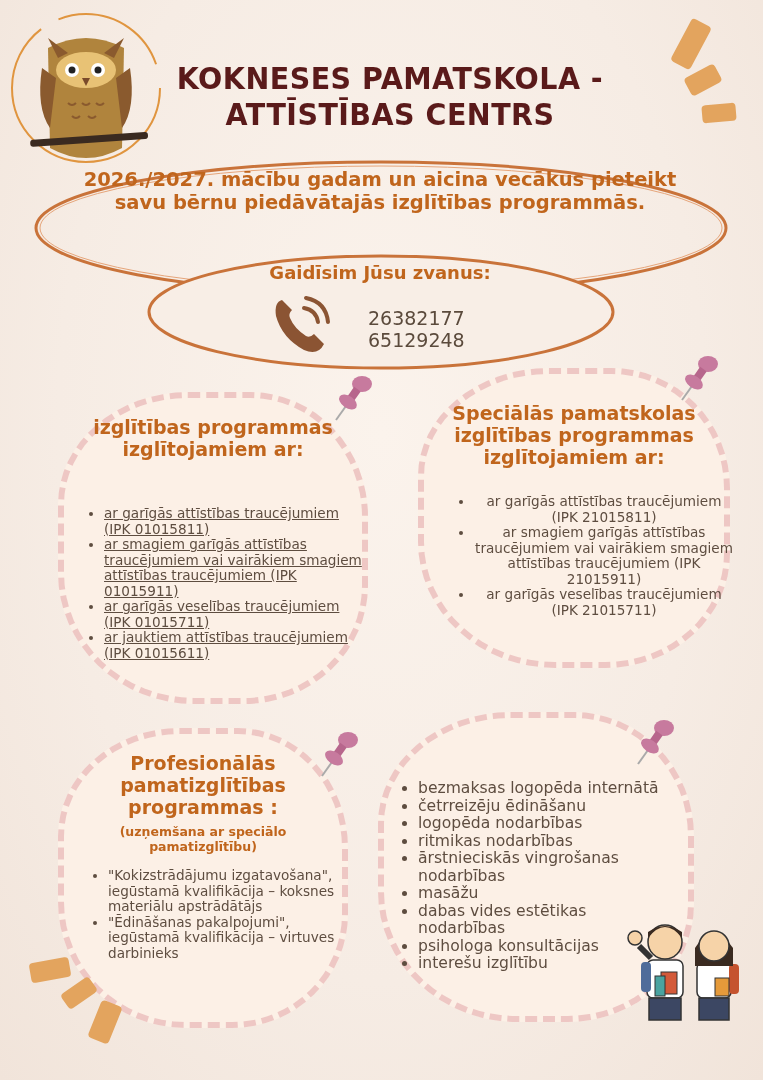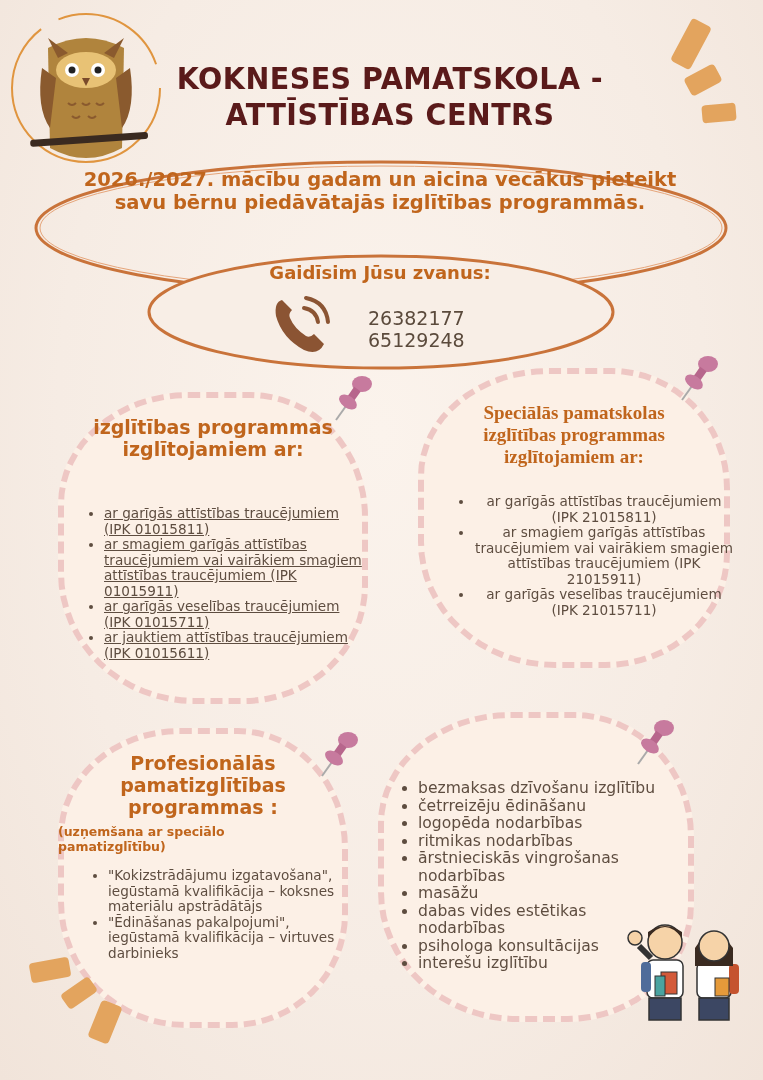"Speciālās pamatskolas" div.ptitle { font-family: Liberation Serif, serif -> none }
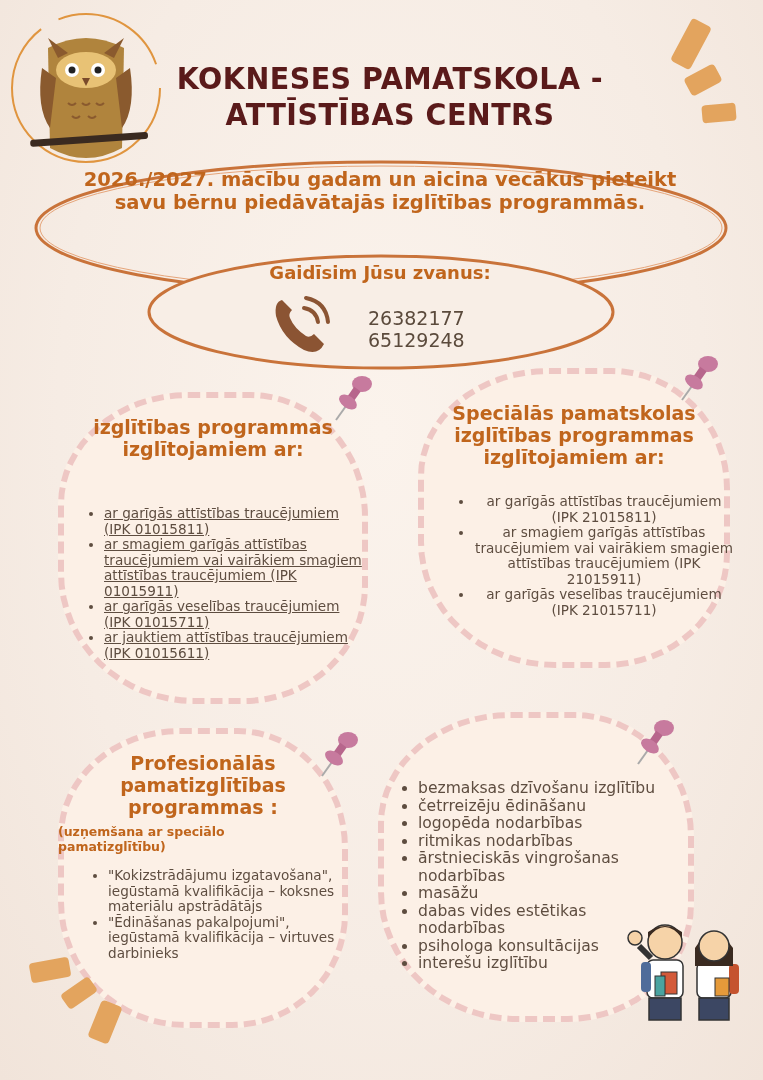"bezmaksas dzīvošanu izglītību" li { text: dzīvošanu izglītību -> logopēda internātā }
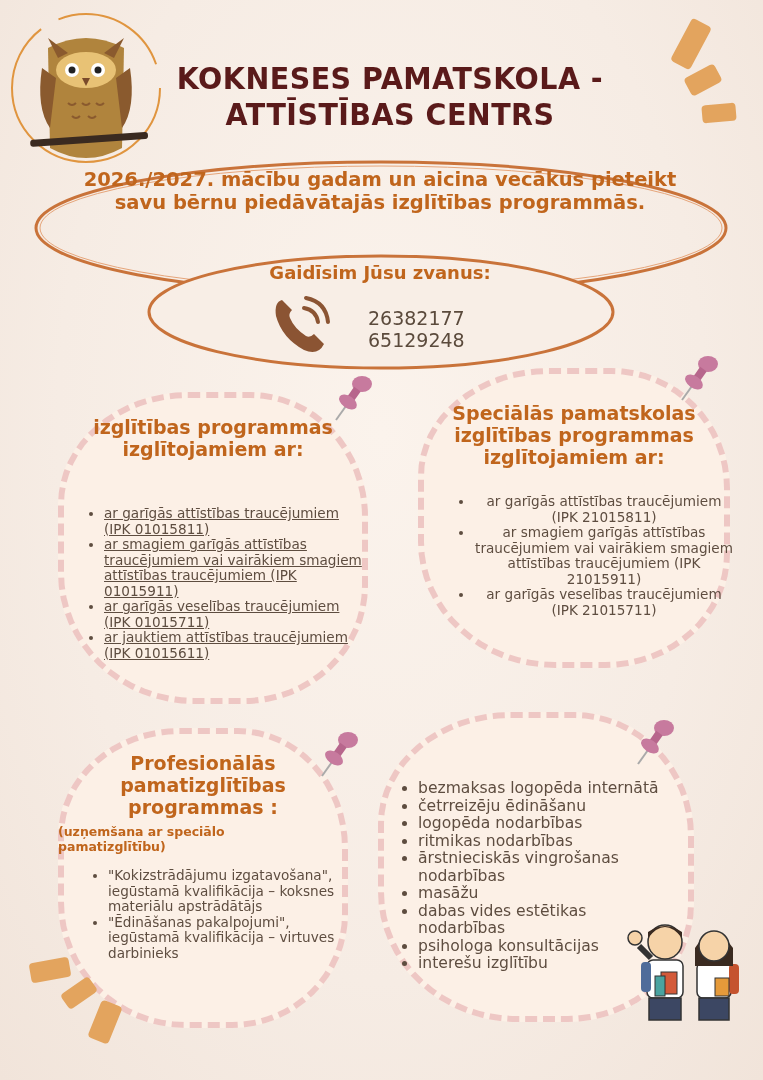"(uzņemšana ar speciālo" .sub { text-align: none -> center }
